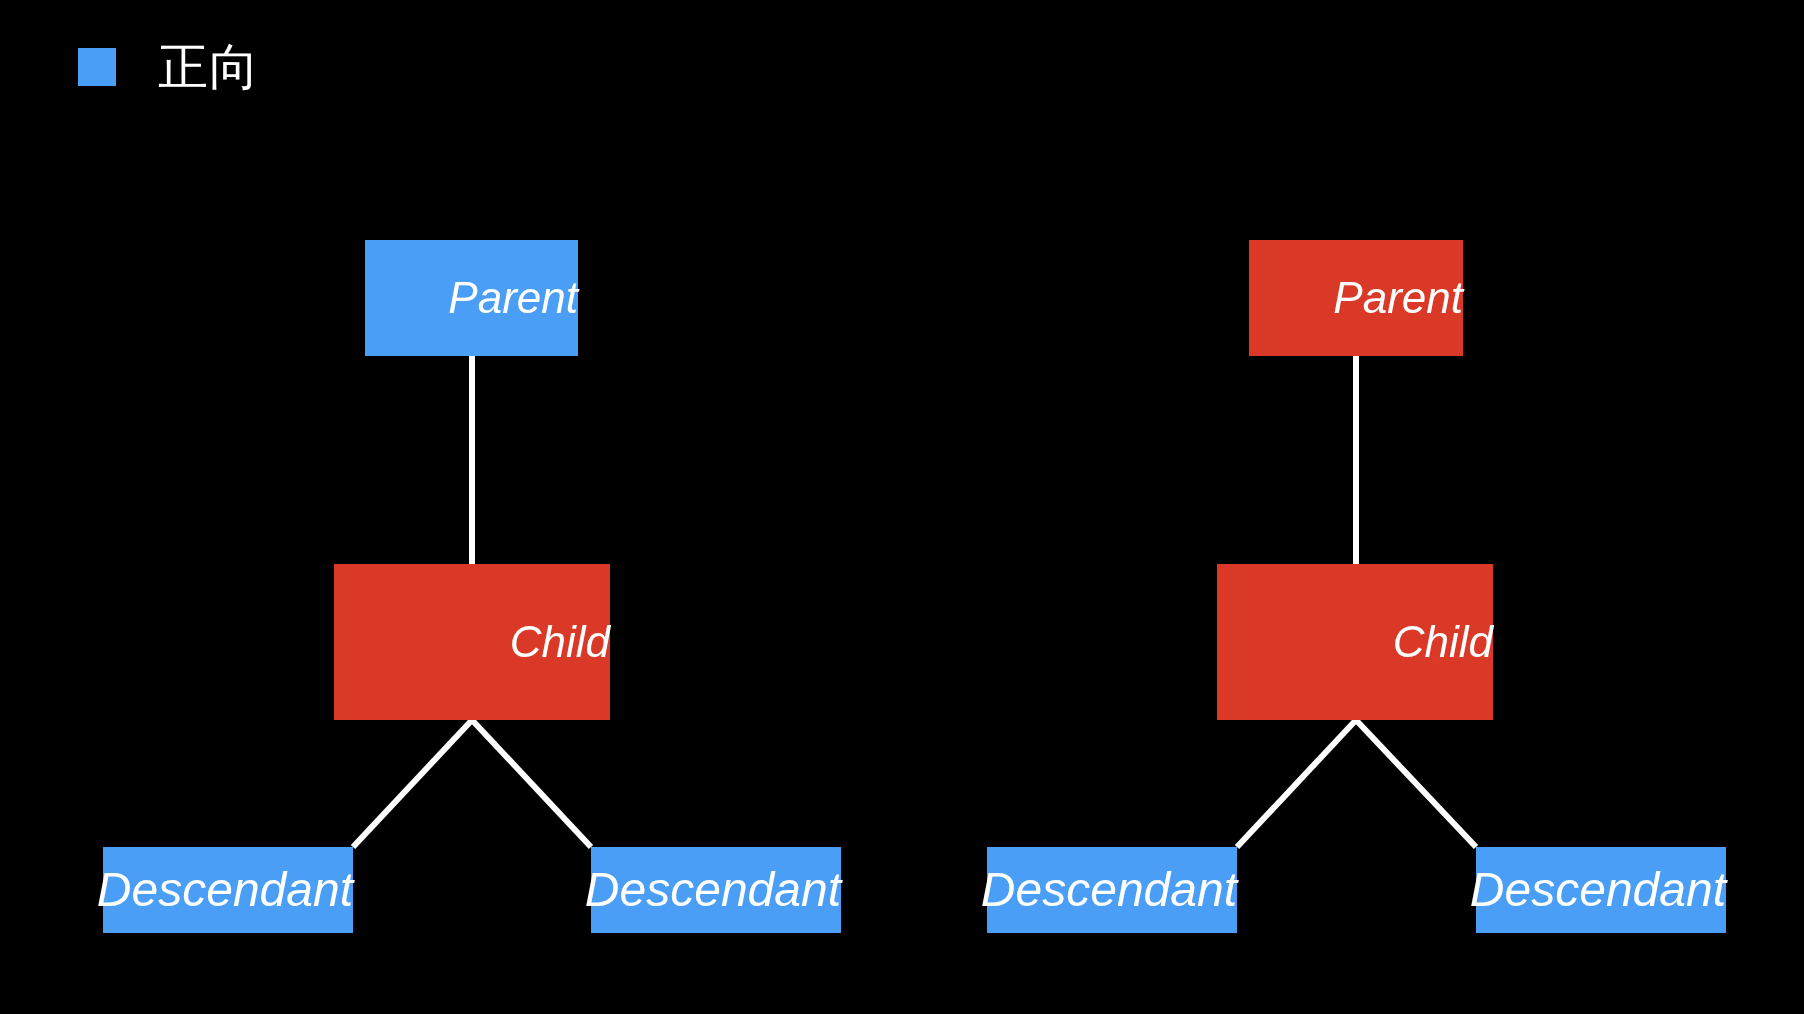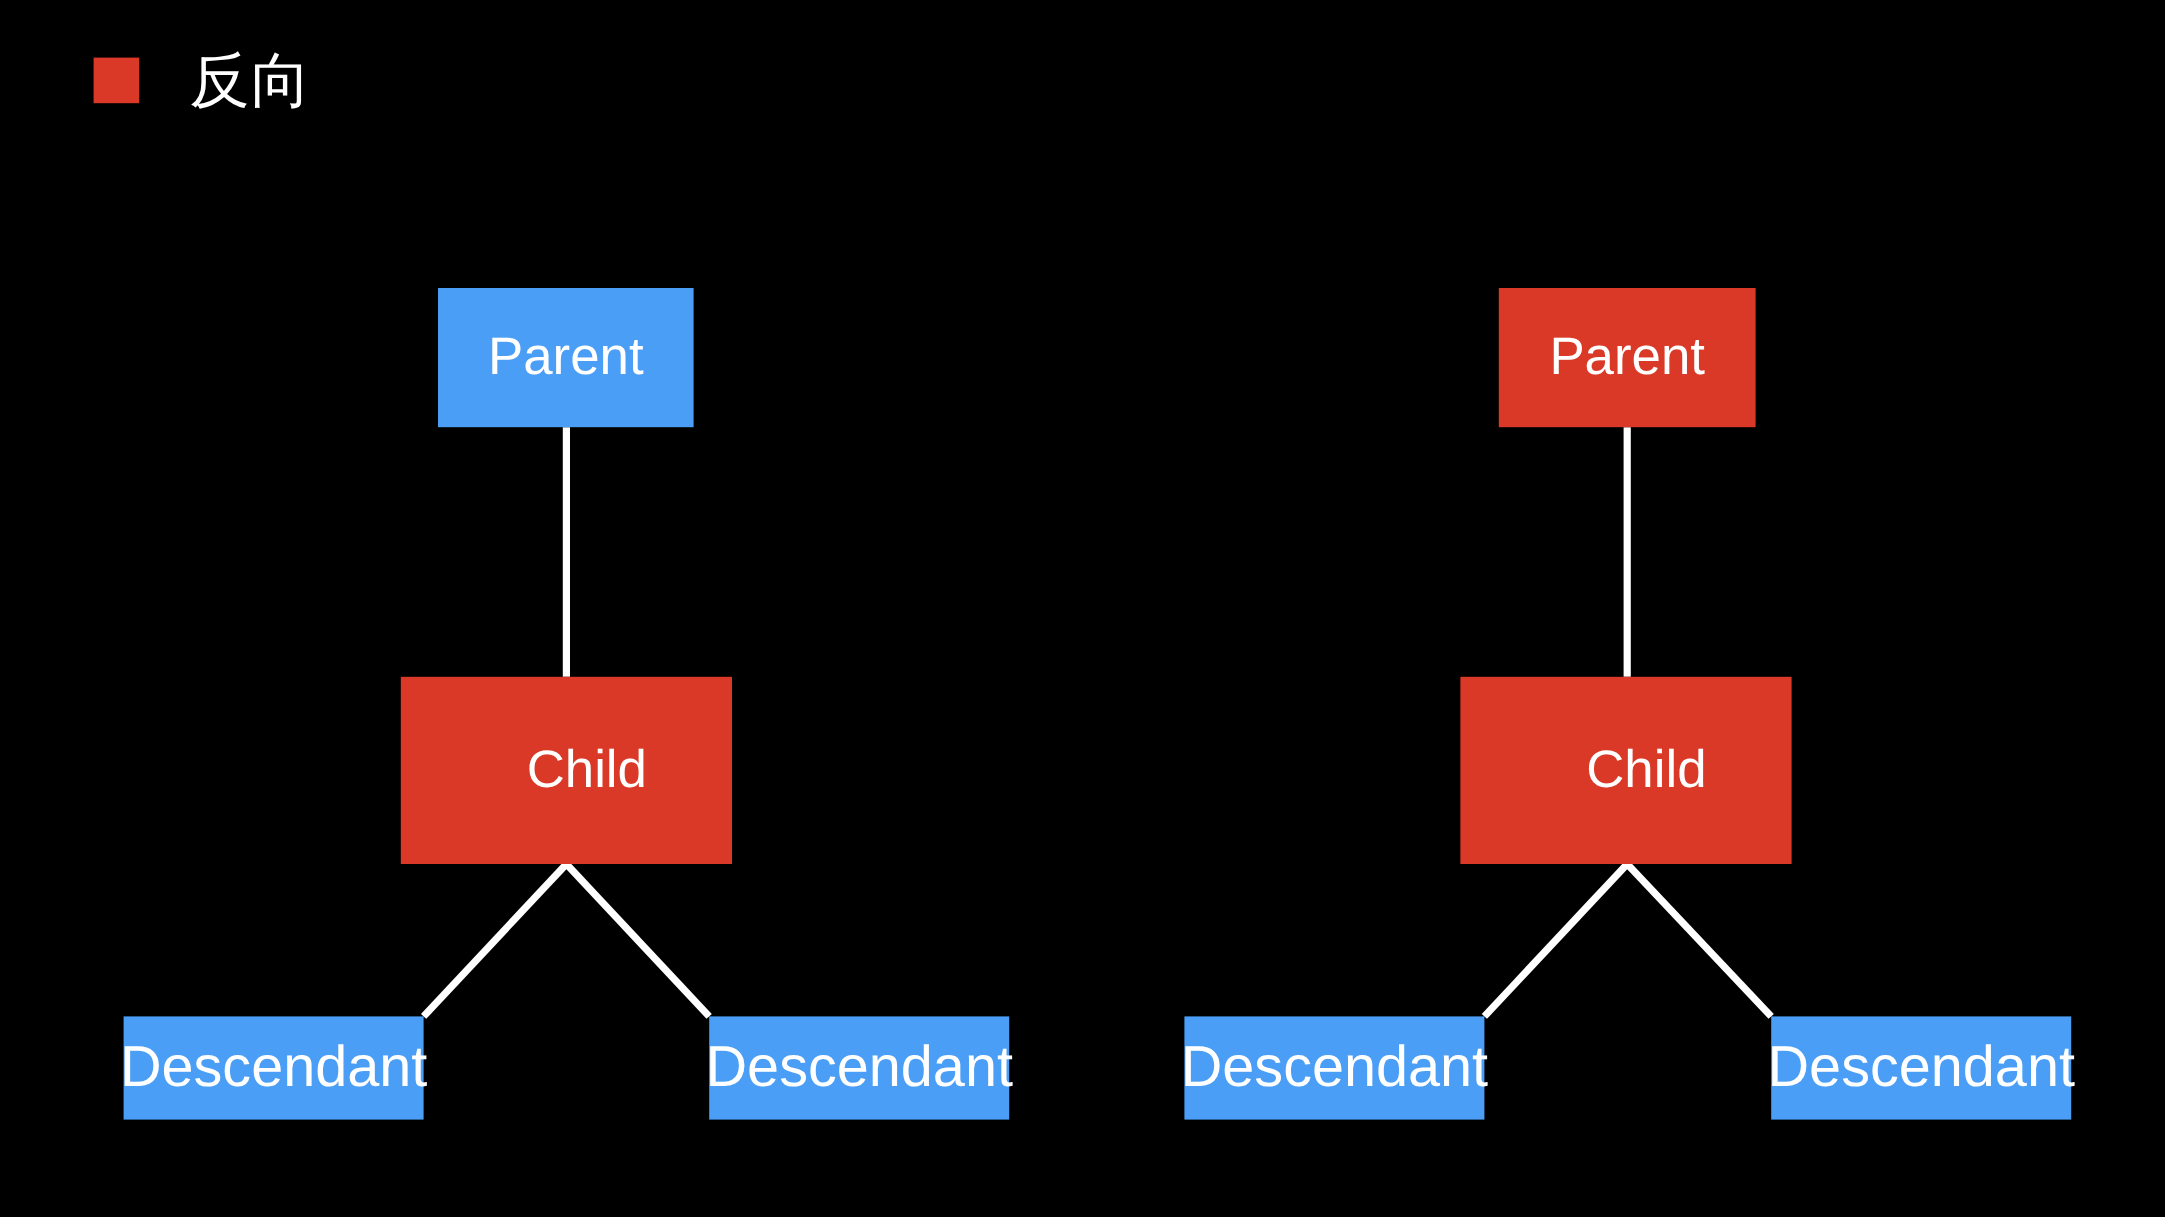"正向" div.legend-row { html: none -> <div> <span></span> <span>正向</span> </div> }
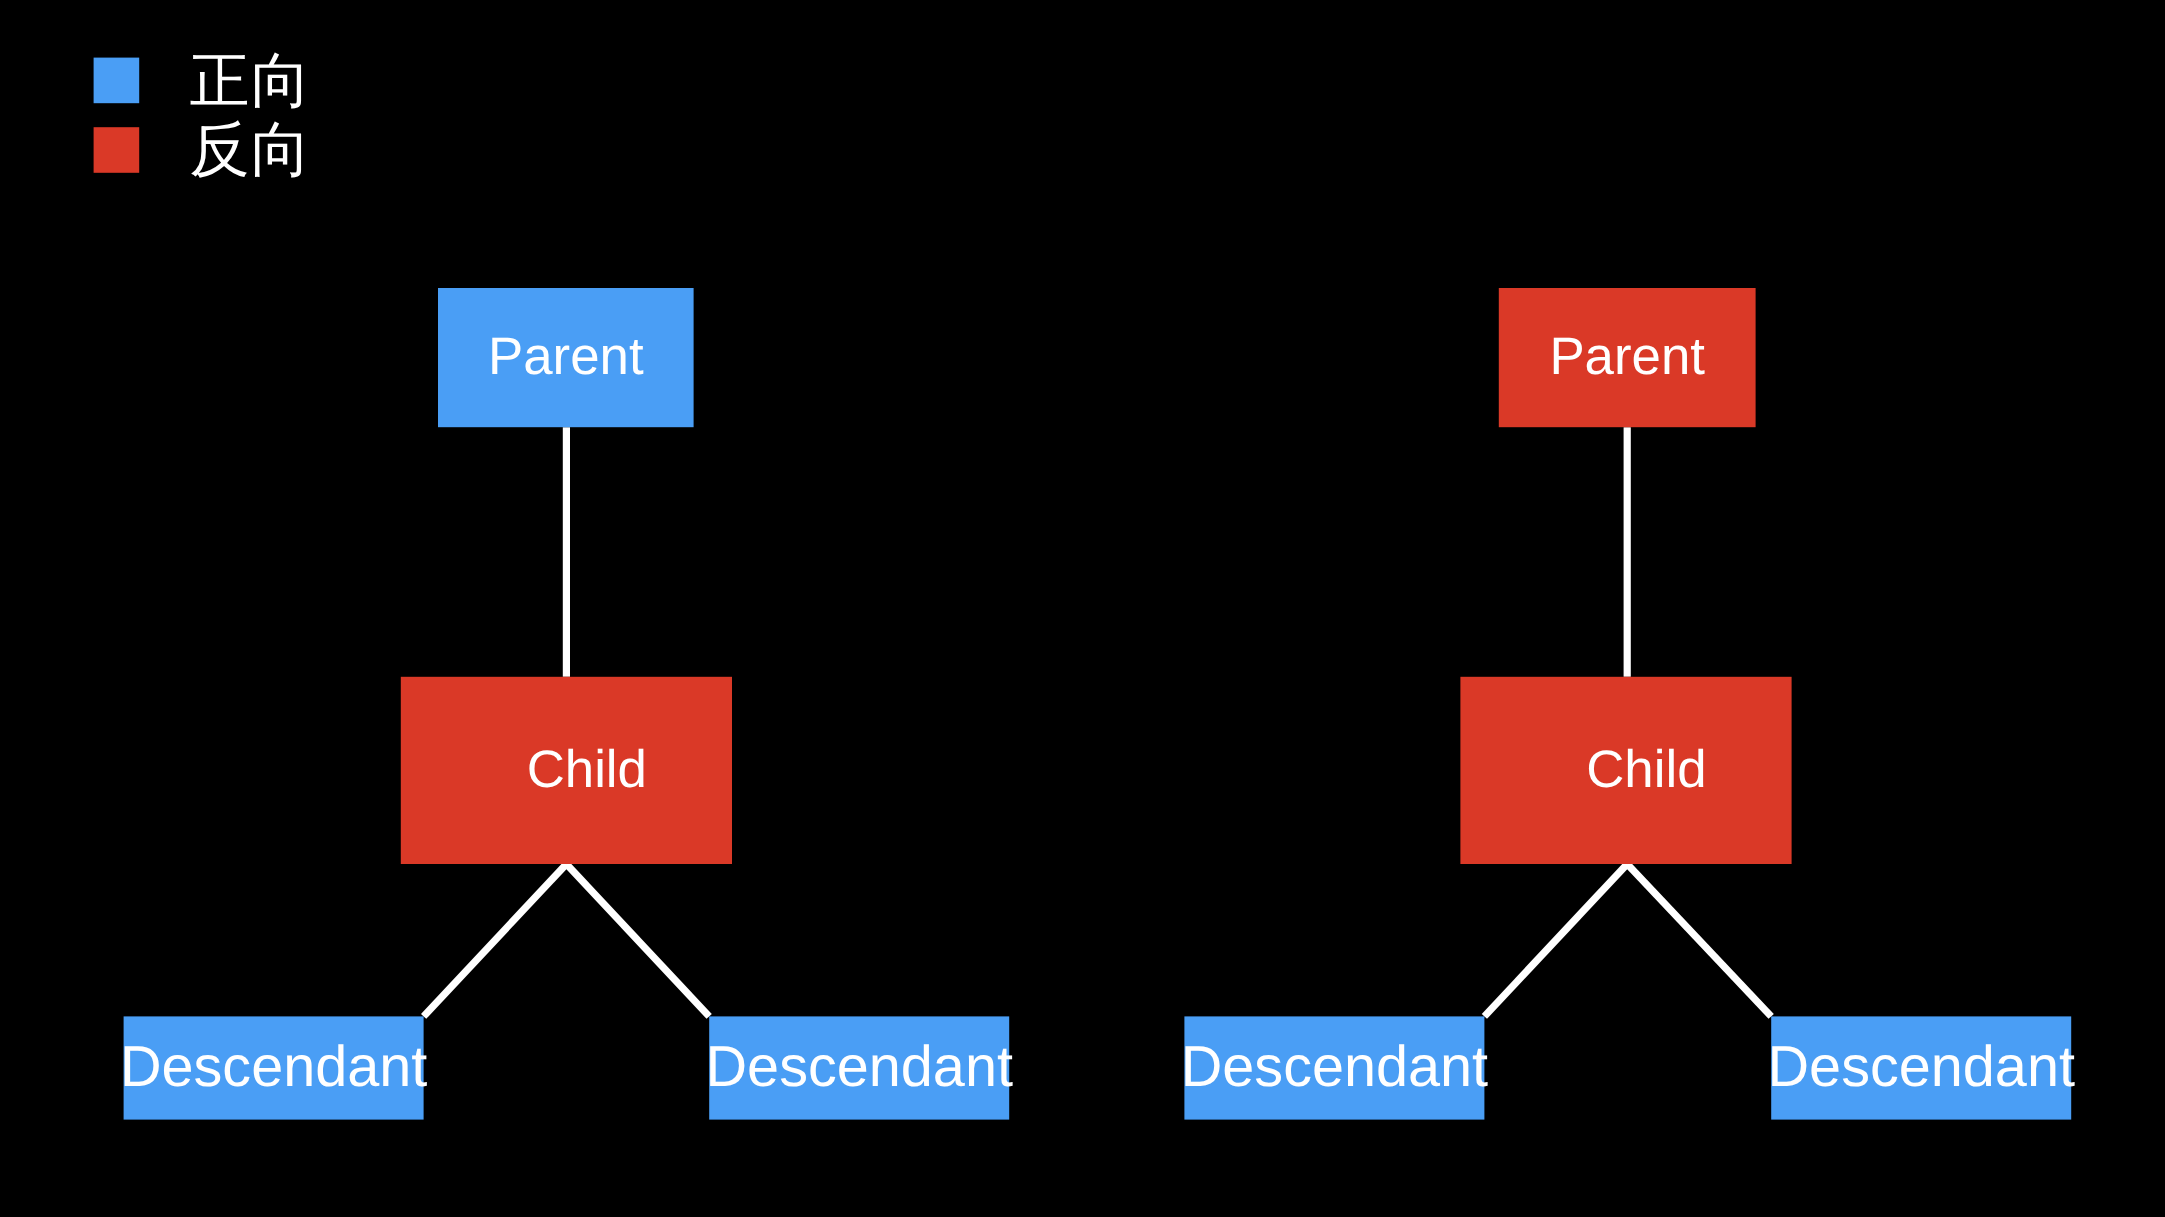"反向" div.legend-row { html: <div> <span></span> <span>反向</span> </div> -> none }
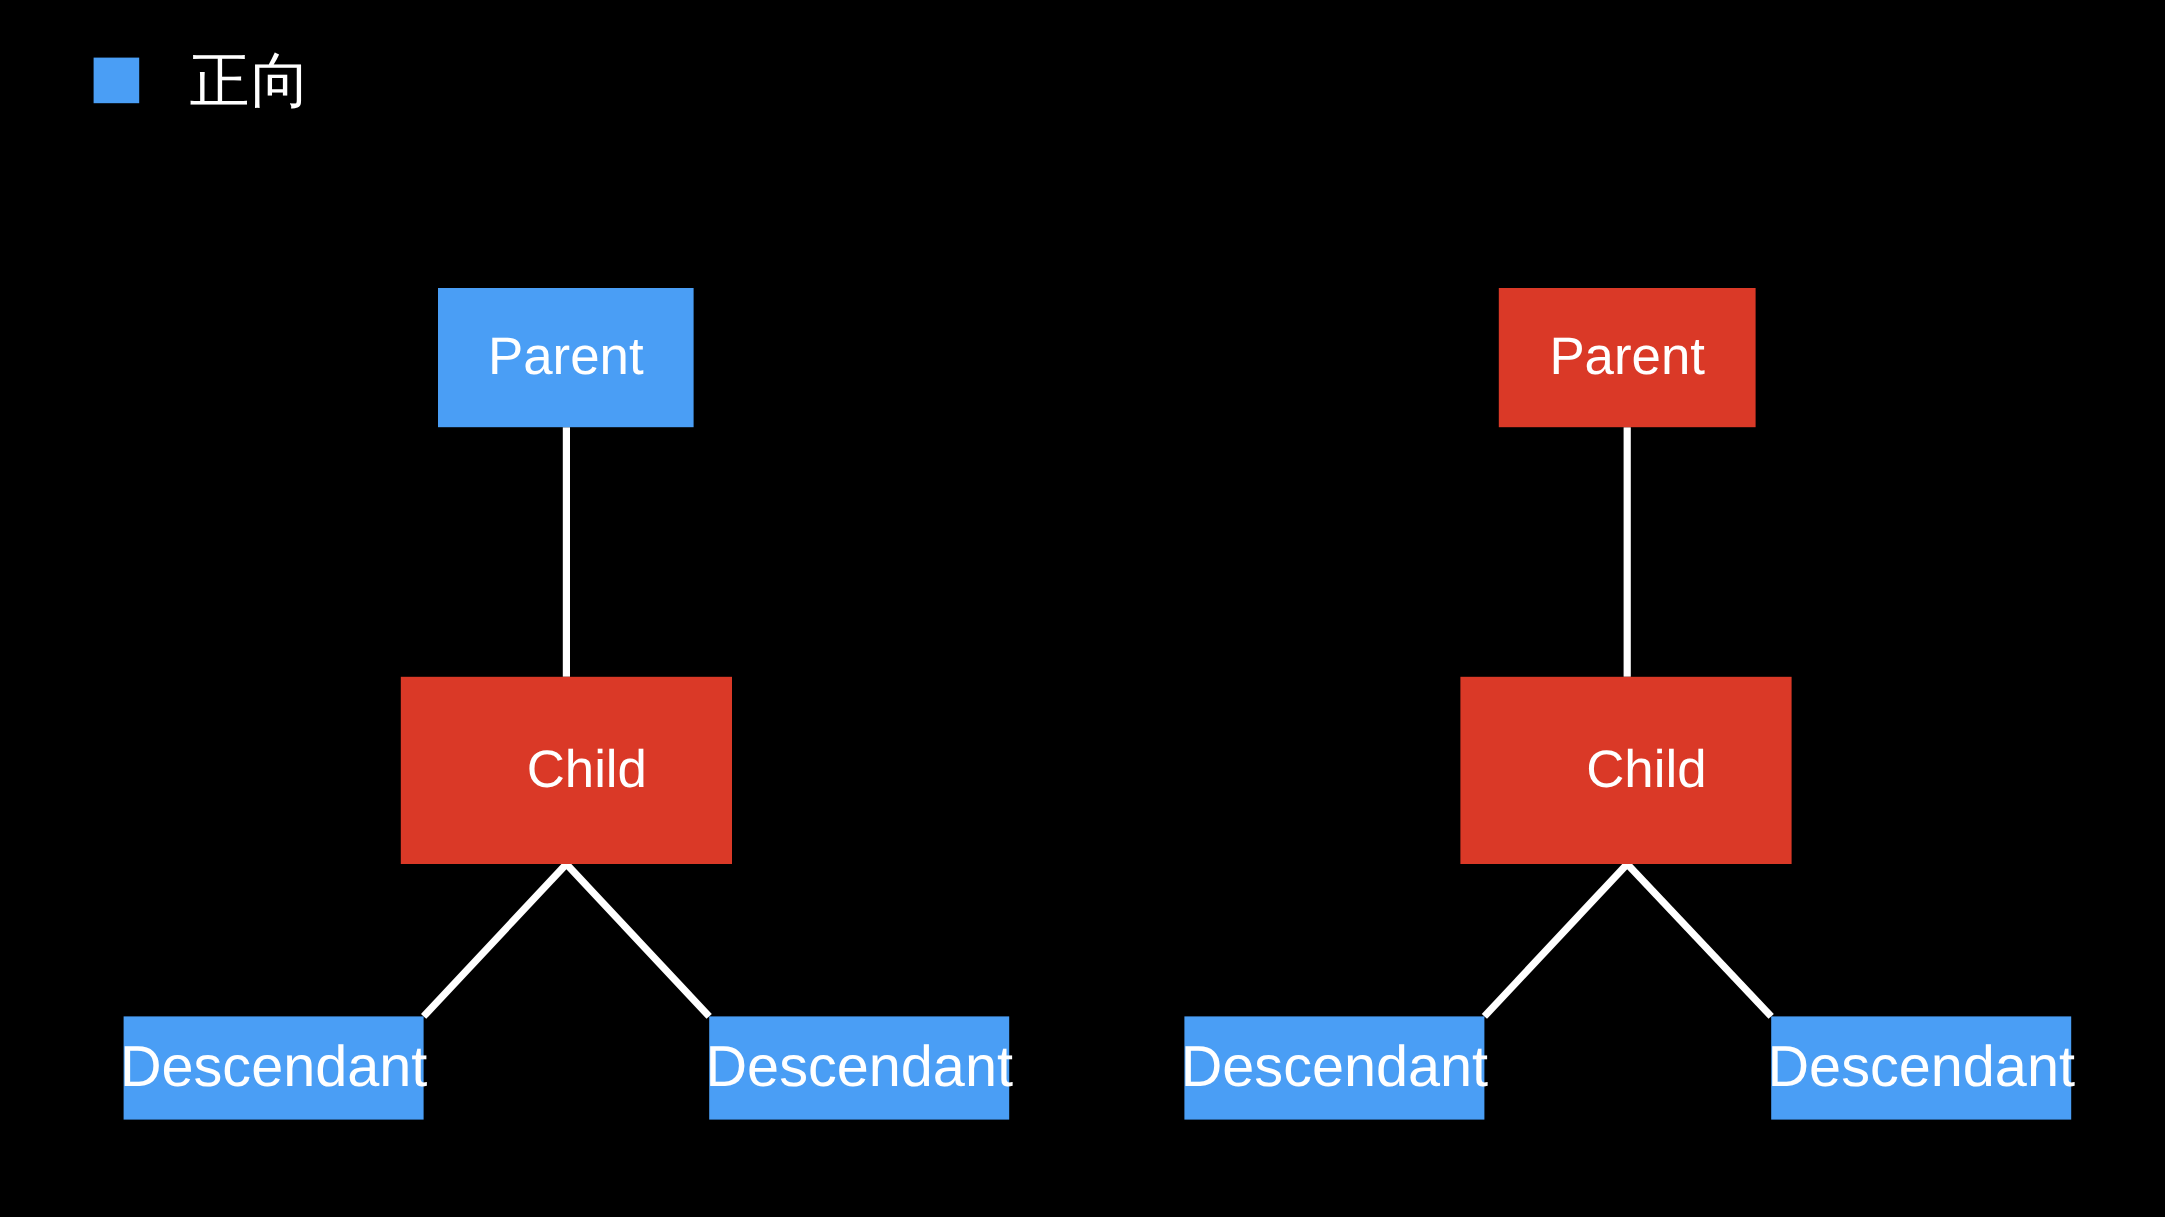"Parent" .node { font-style: none -> italic; justify-content: center -> flex-end }
